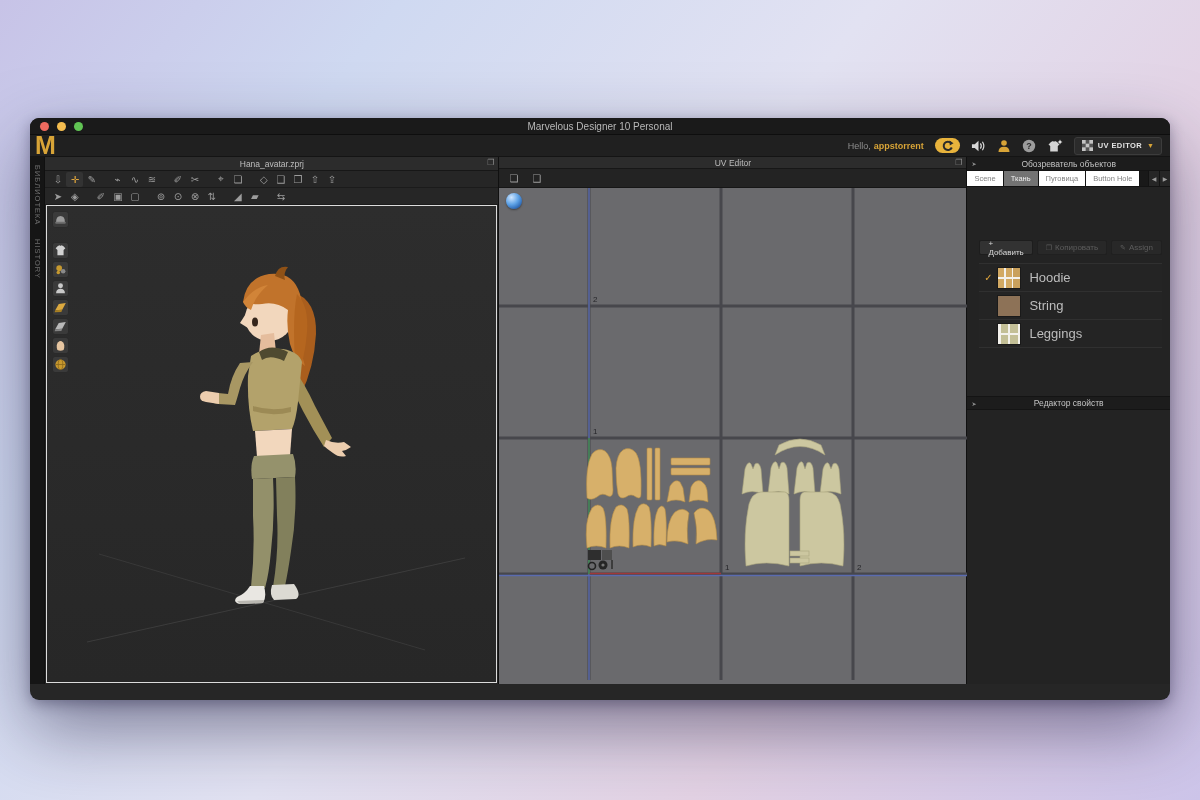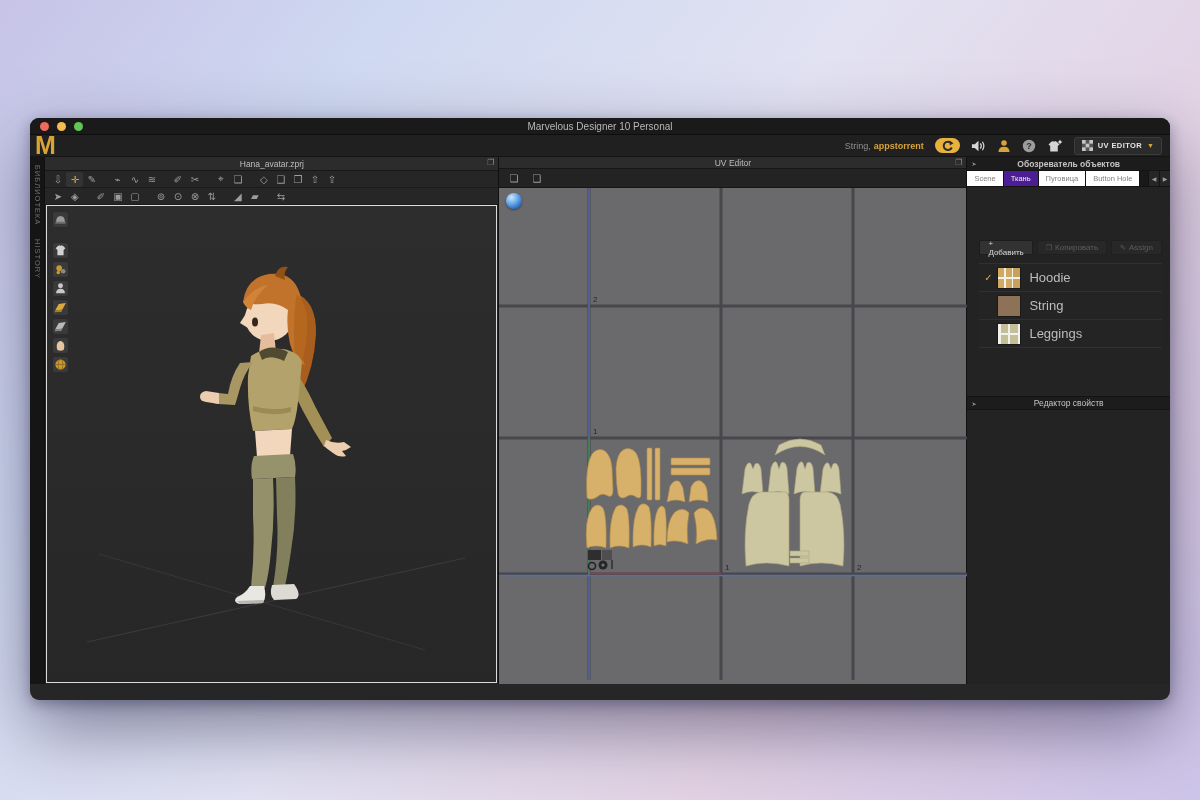"String," span { text: String -> Hello }
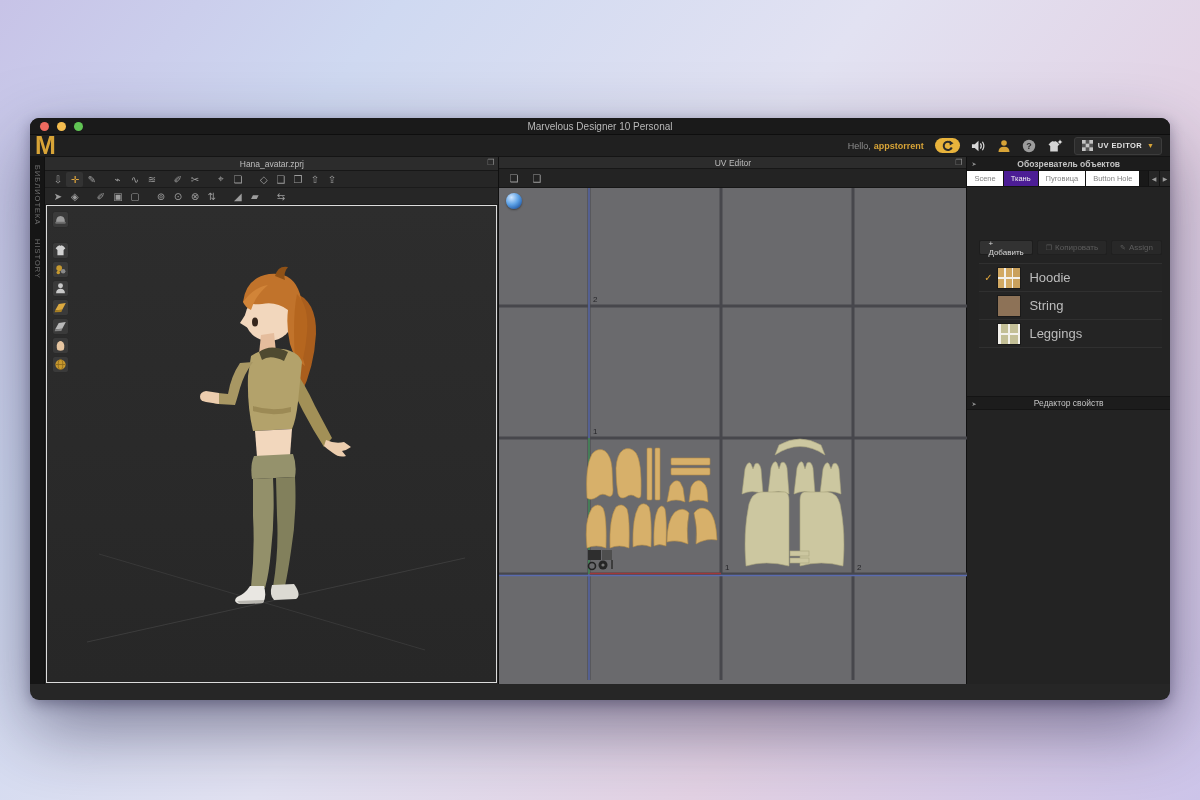"Обозреватель объектов" .rhead .ptitle { font-weight: bold -> none }
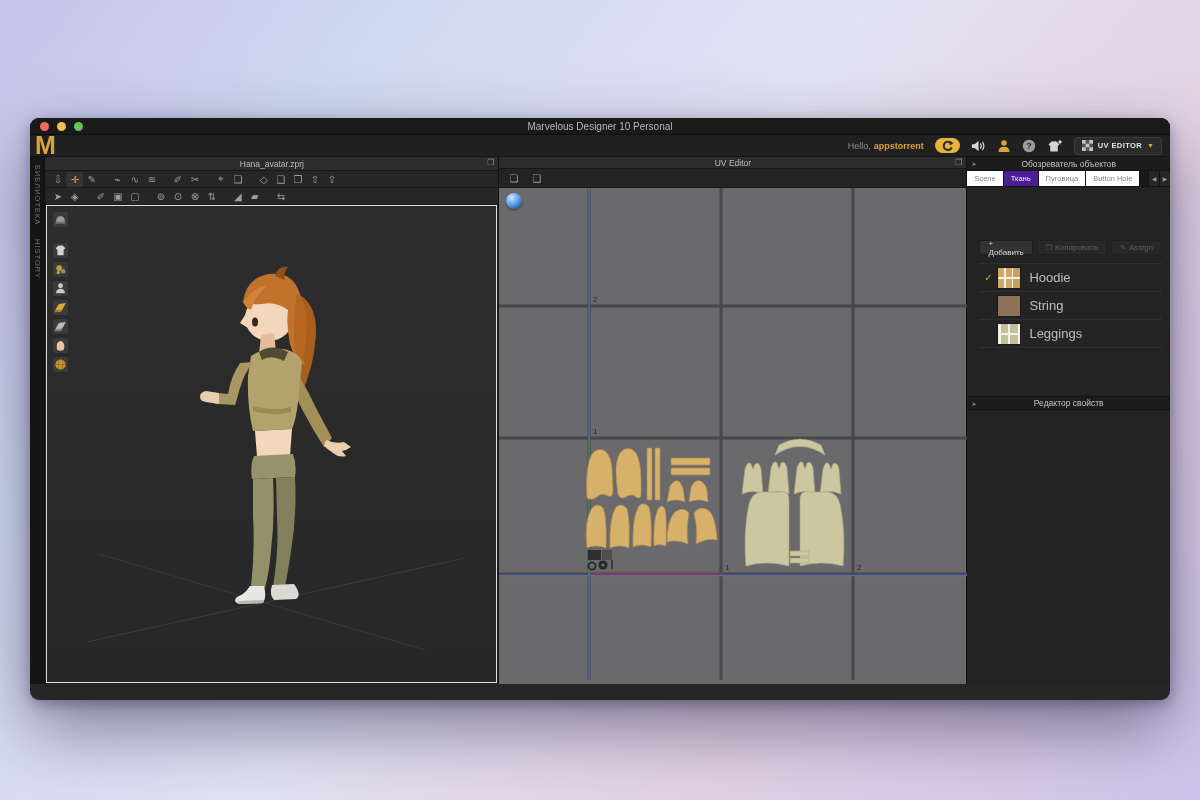"Ткань" .rtab.active { background: #4c1d95 -> #737373 }
